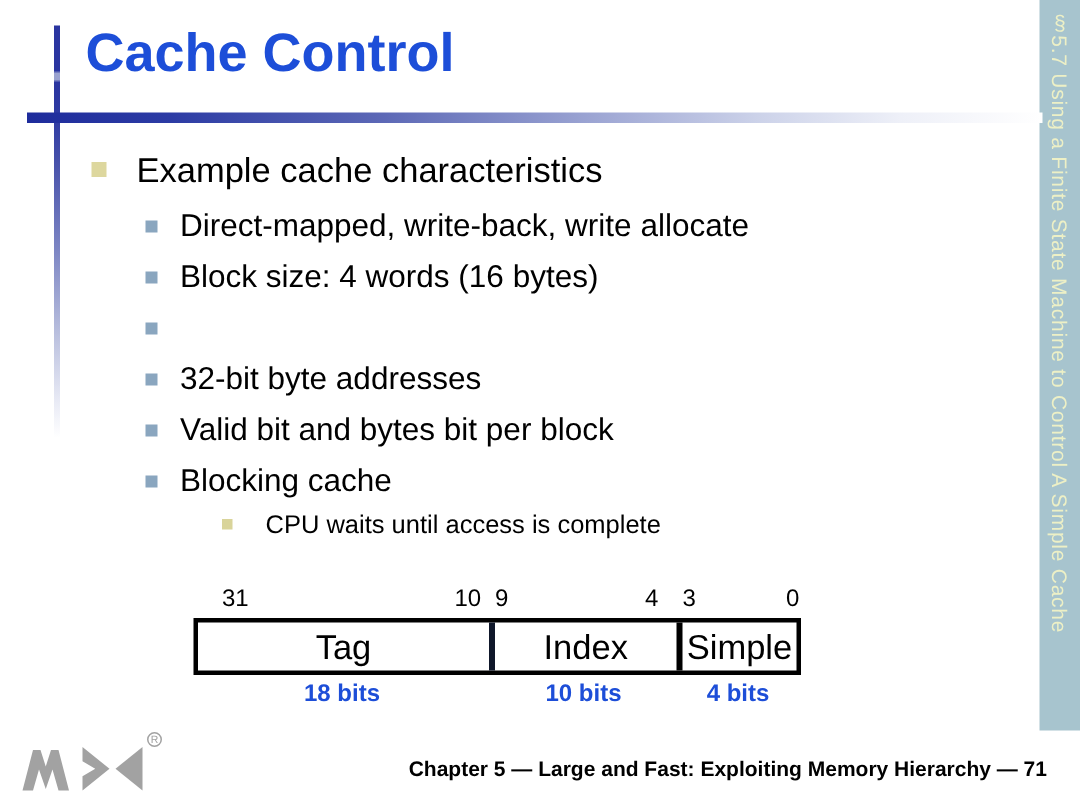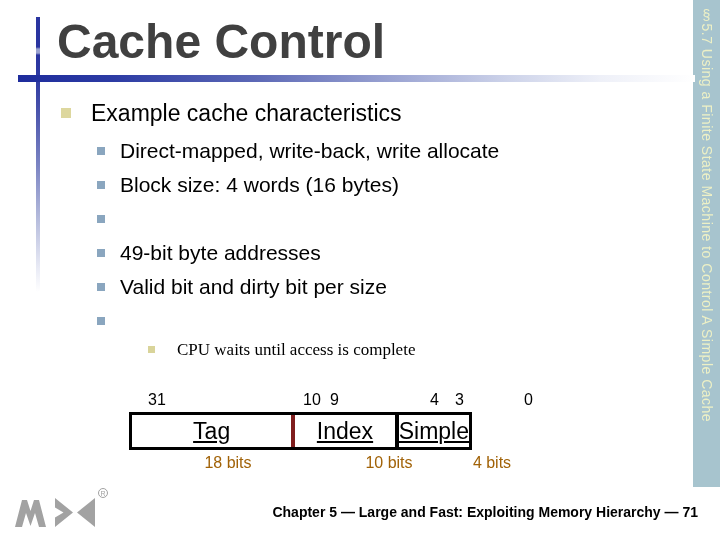"Cache Control" .title { color: #404040 -> #1d4ed8; font-size: 48px -> 36px }
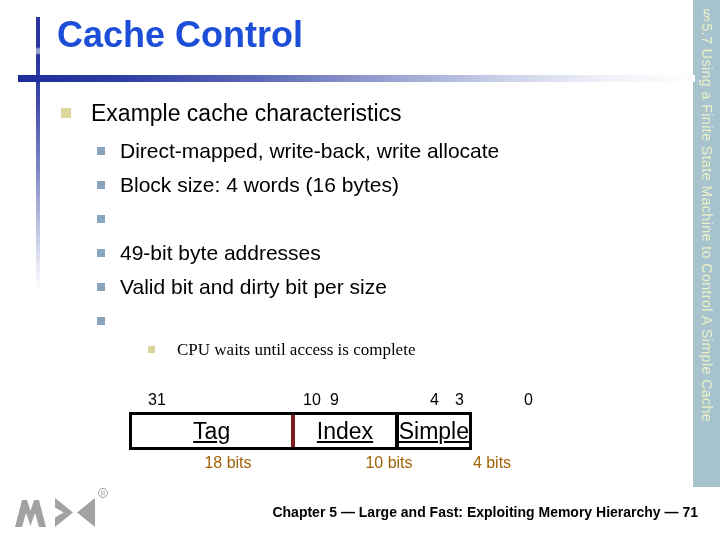"49-bit byte addresses" div.txt { text: 49-bit -> 32-bit }
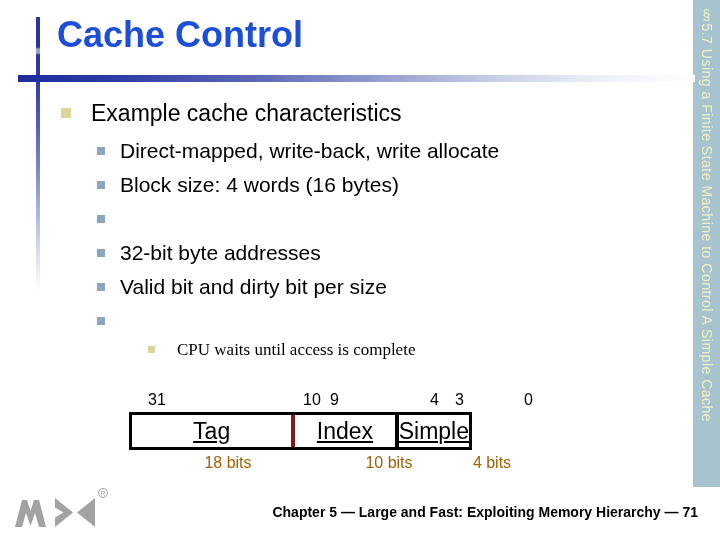"Valid bit and dirty bit" div.txt { text: dirty bit per size -> bytes bit per block }
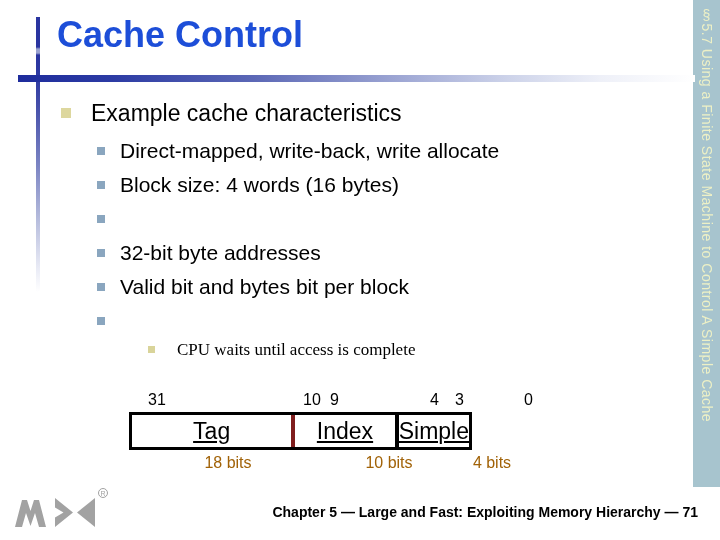"Blocking cache" div.txt { html: none -> <div>Blocking cache</div> }
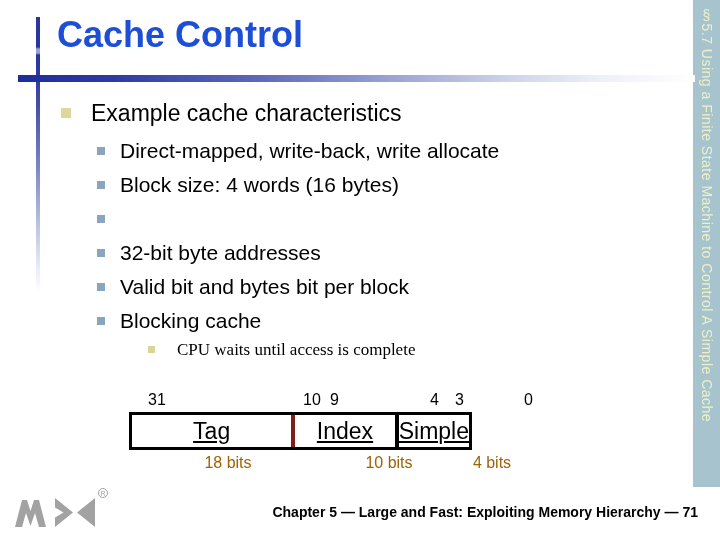"CPU waits until access is" .t-l3 { font-family: Liberation Serif, serif -> none }
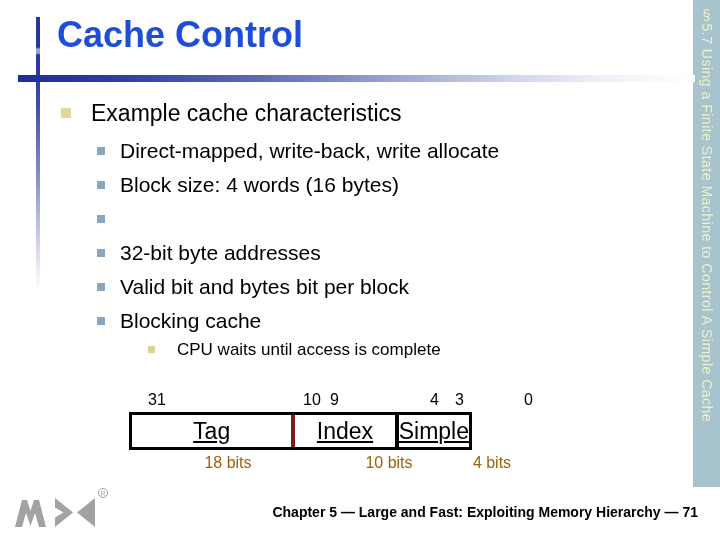"Tag" .addr-box { text-decoration: underline -> none; width: 343px -> 405px }
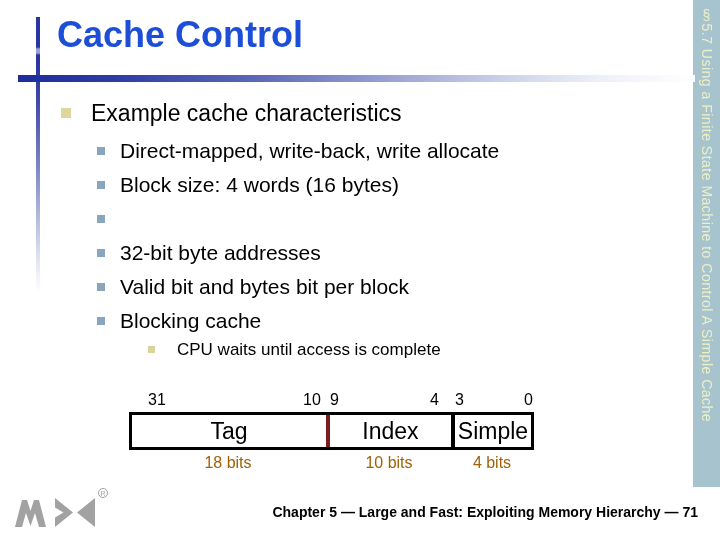"Index" .cell-index { border-left: 4px solid #7f1d1d -> 4px solid #0f172a }
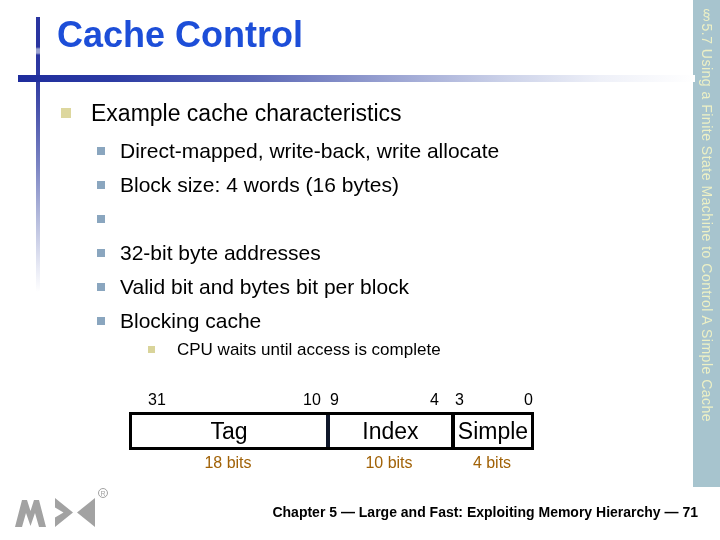"18 bits" .bitslabel { color: #a16207 -> #1d4ed8; font-weight: normal -> bold }
